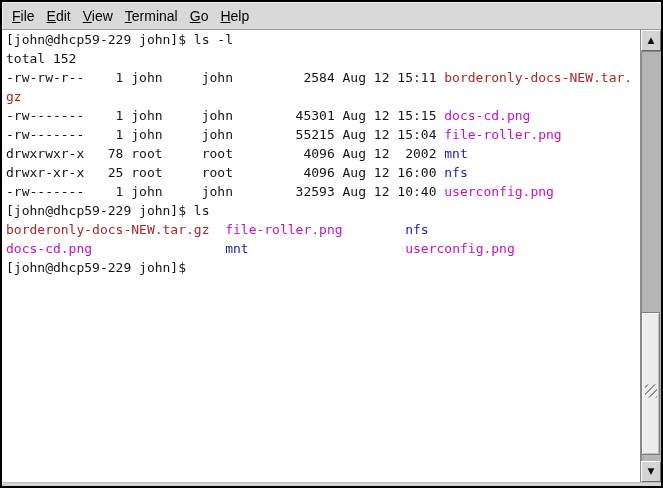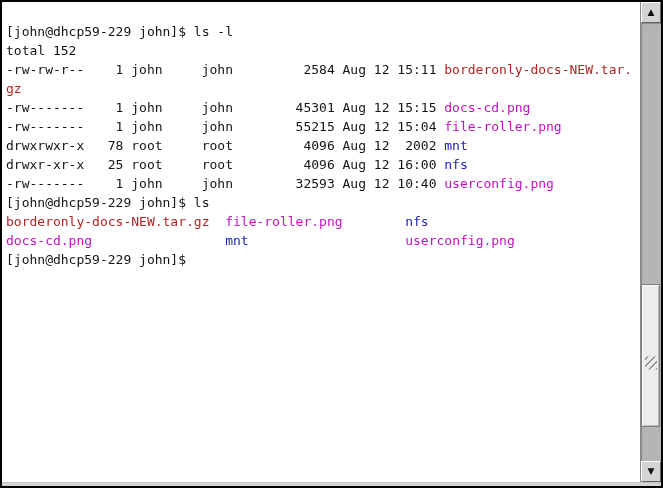"File" div.menubar { html: none -> <div> <span><span>F</span>ile</span> <span><span>E</span>dit</span> <span><span>V</span>iew</span> <span><span>T</span>erminal</span> <span><span>G</span>o</span> <span><span>H</span>elp</span> </div> }
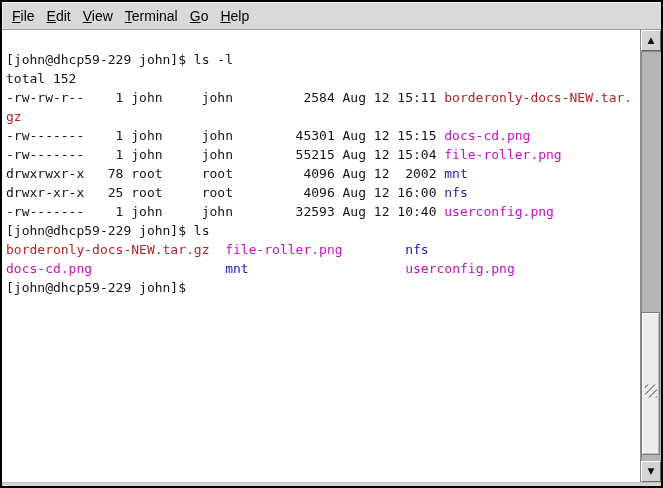"[john@dhcp59-229 john]$ ls -l" .term { padding: 20px 0 0 4px -> 0 0 0 4px }
